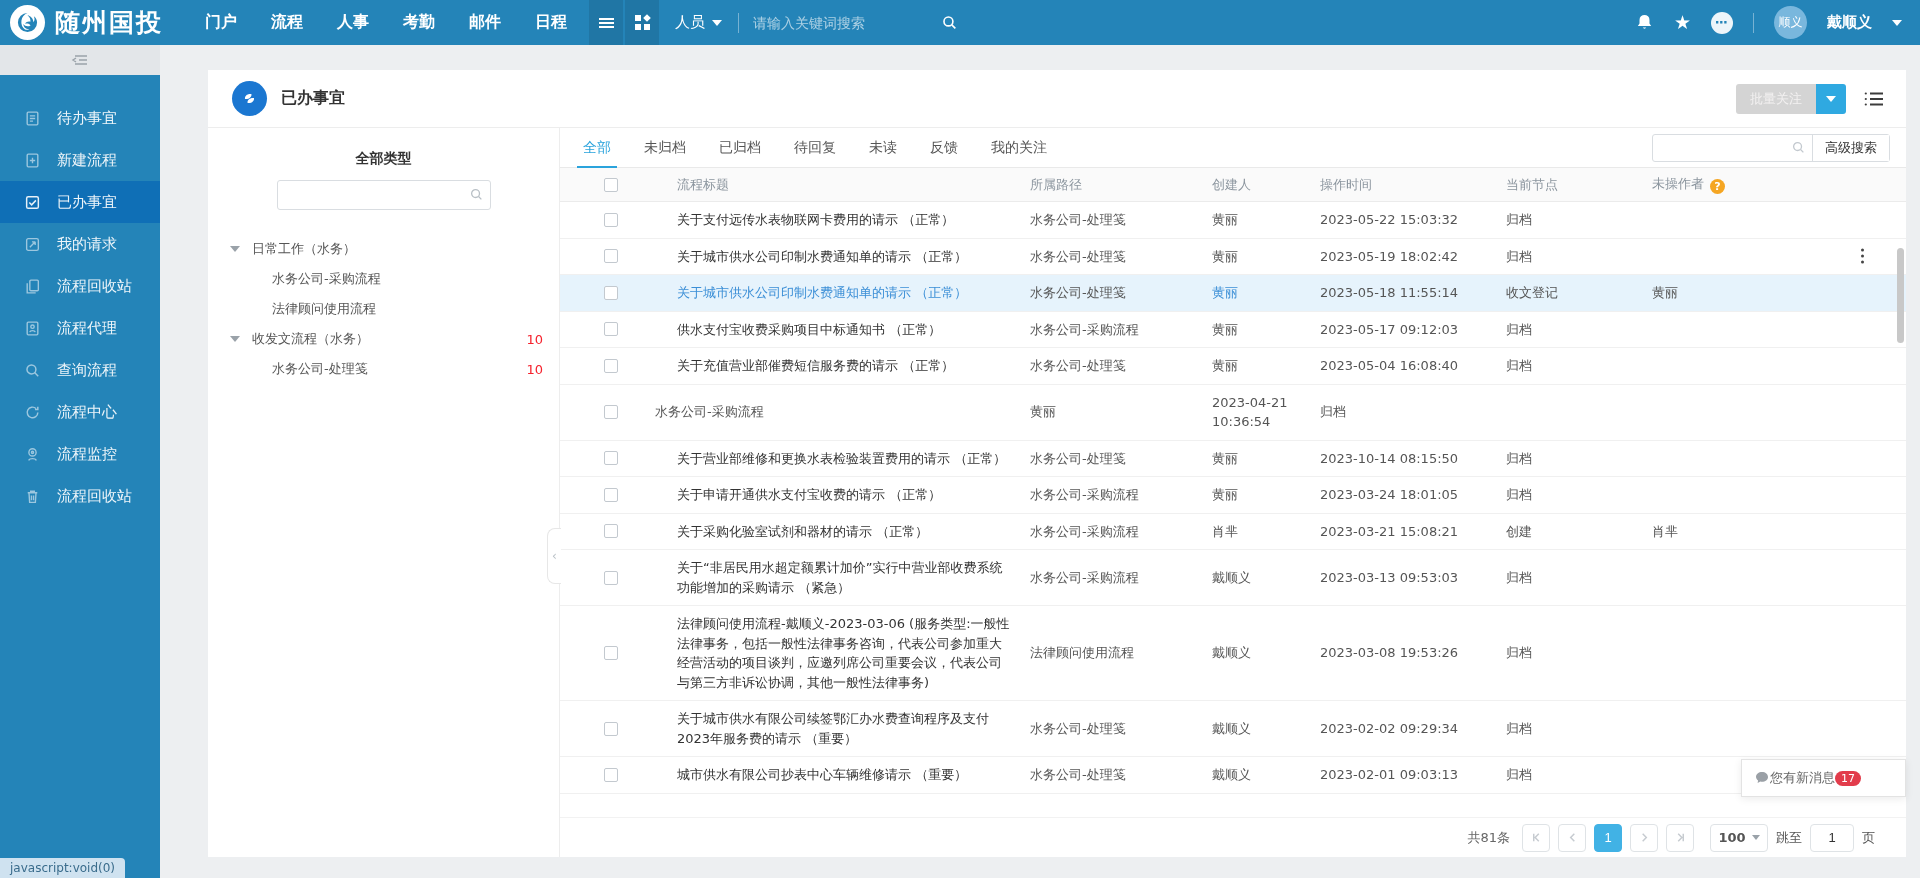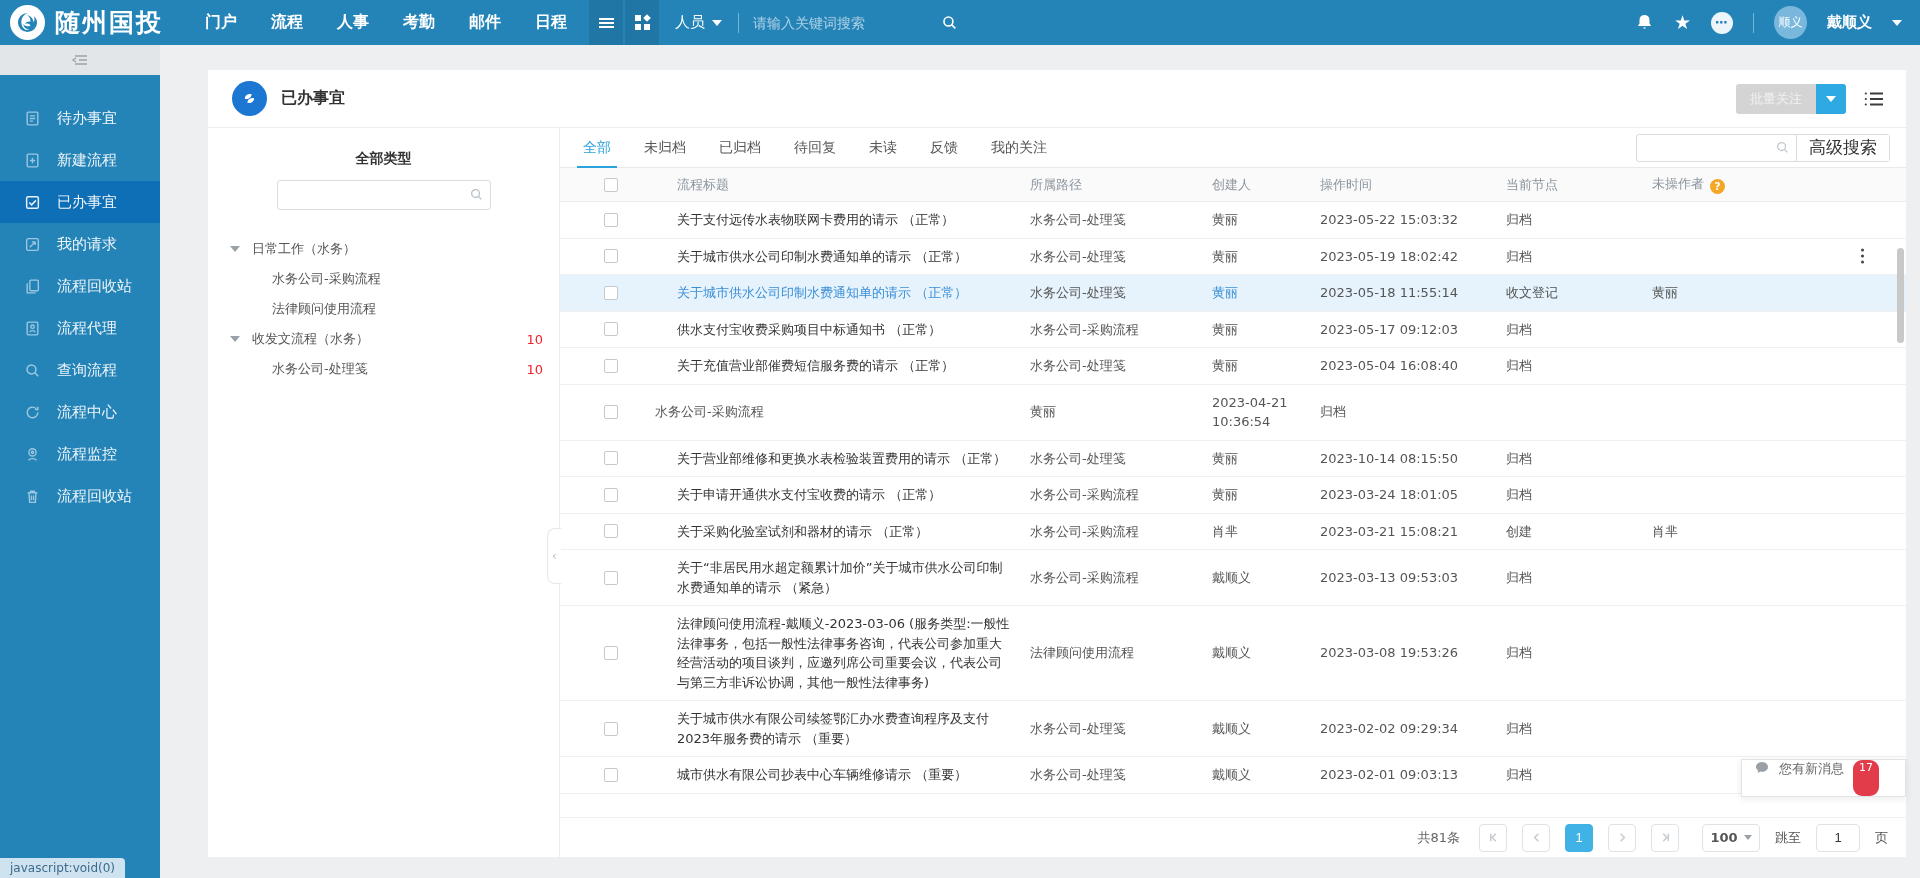"高级搜索" .adv-search { font-size: 17px -> 13px }
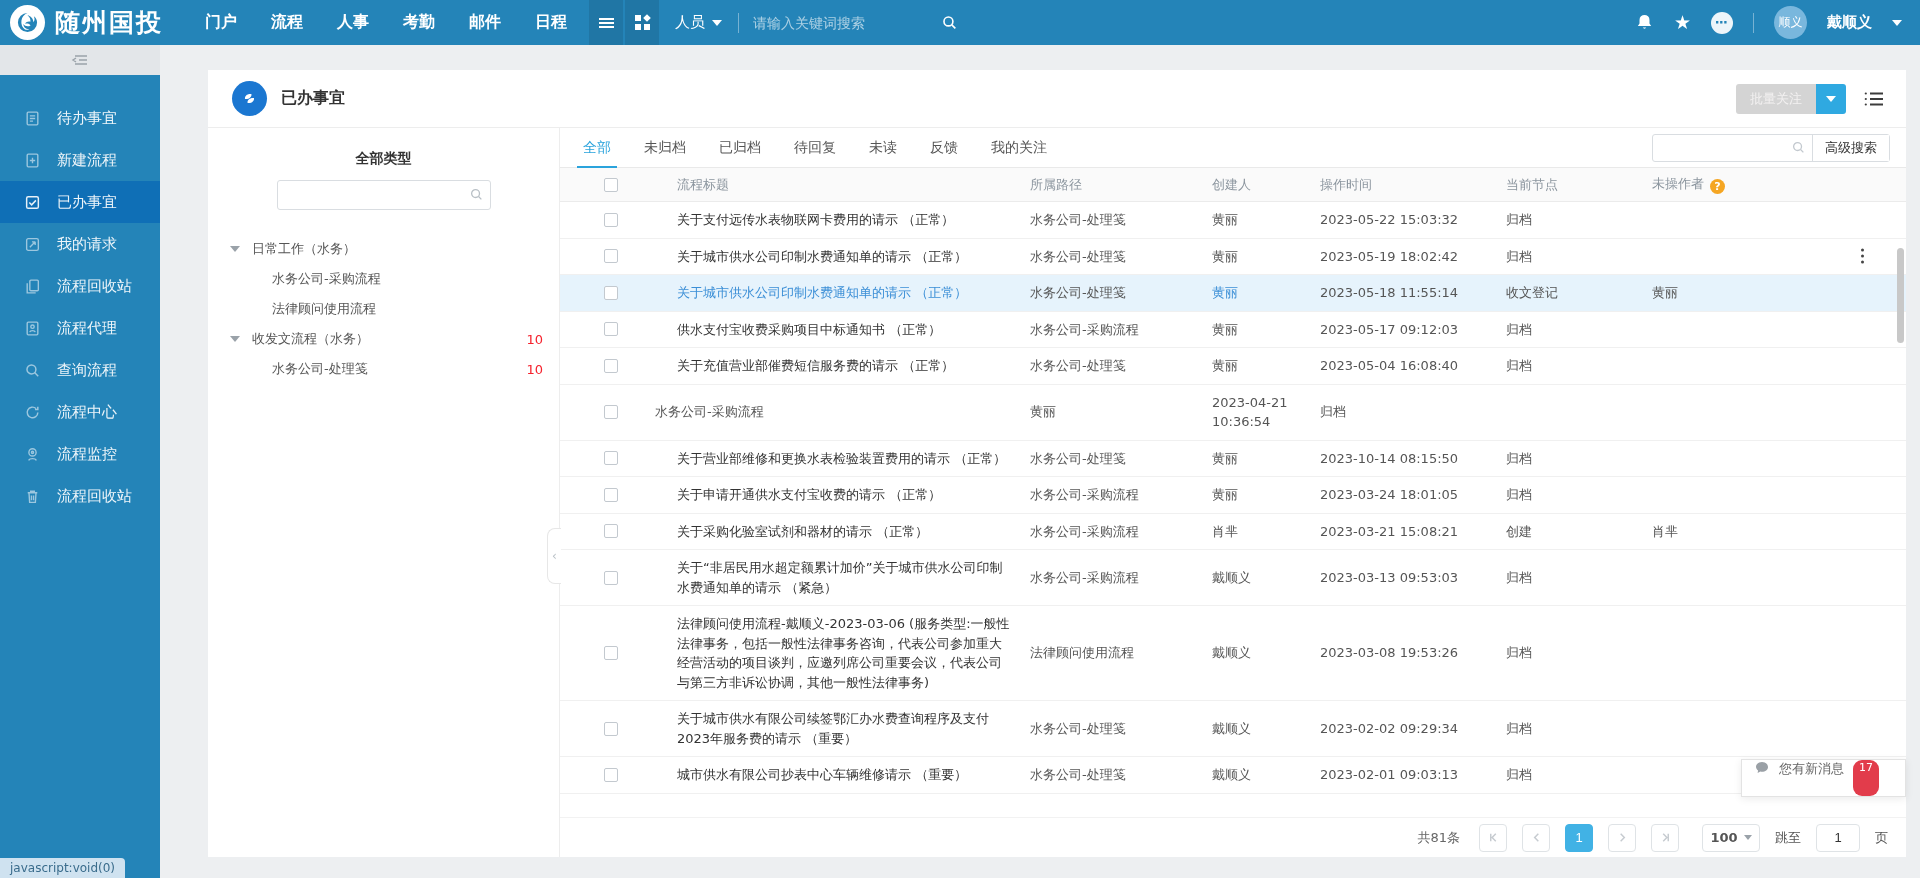"关于“非居民用水超定额累计加价”关于城市供水公司印制水费通知单的请示 （紧急）" span.cell-title { text: 关于城市供水公司印制水费通知单的 -> 实行中营业部收费系统功能增加的采购 }
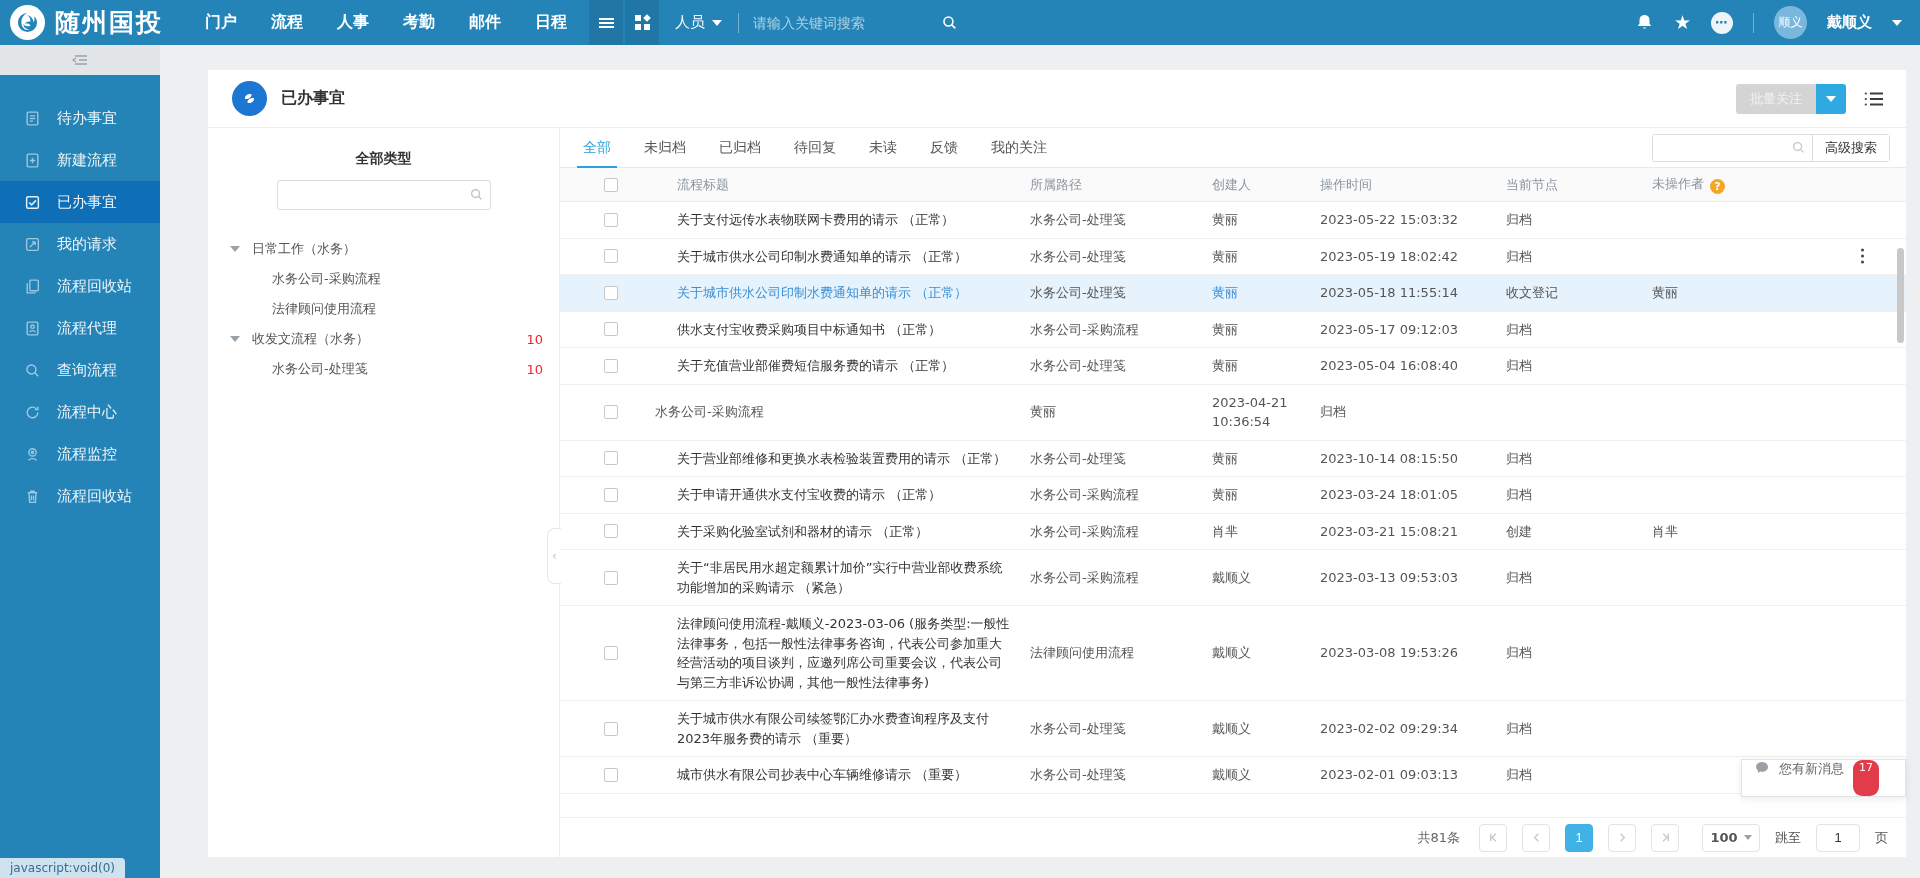"您有新消息" .toast { align-items: none -> center; gap: 9px -> none }
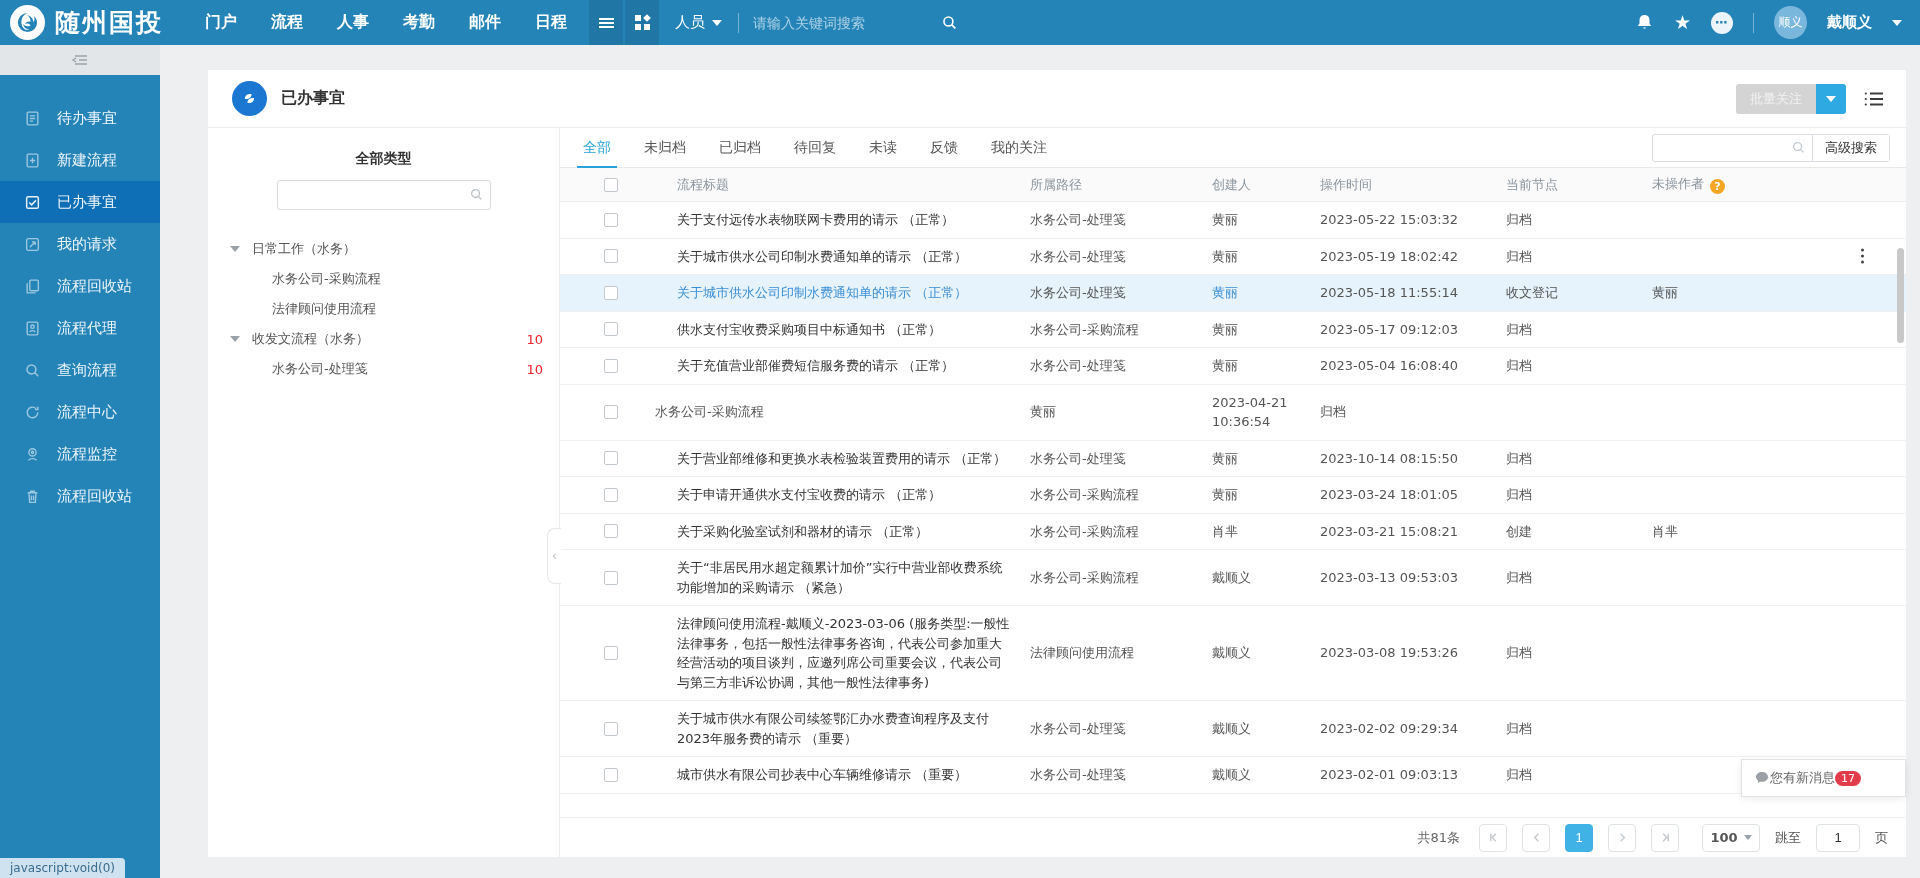"共81条" .tfoot { gap: 15px -> 8px; padding-right: 18px -> 31px }
